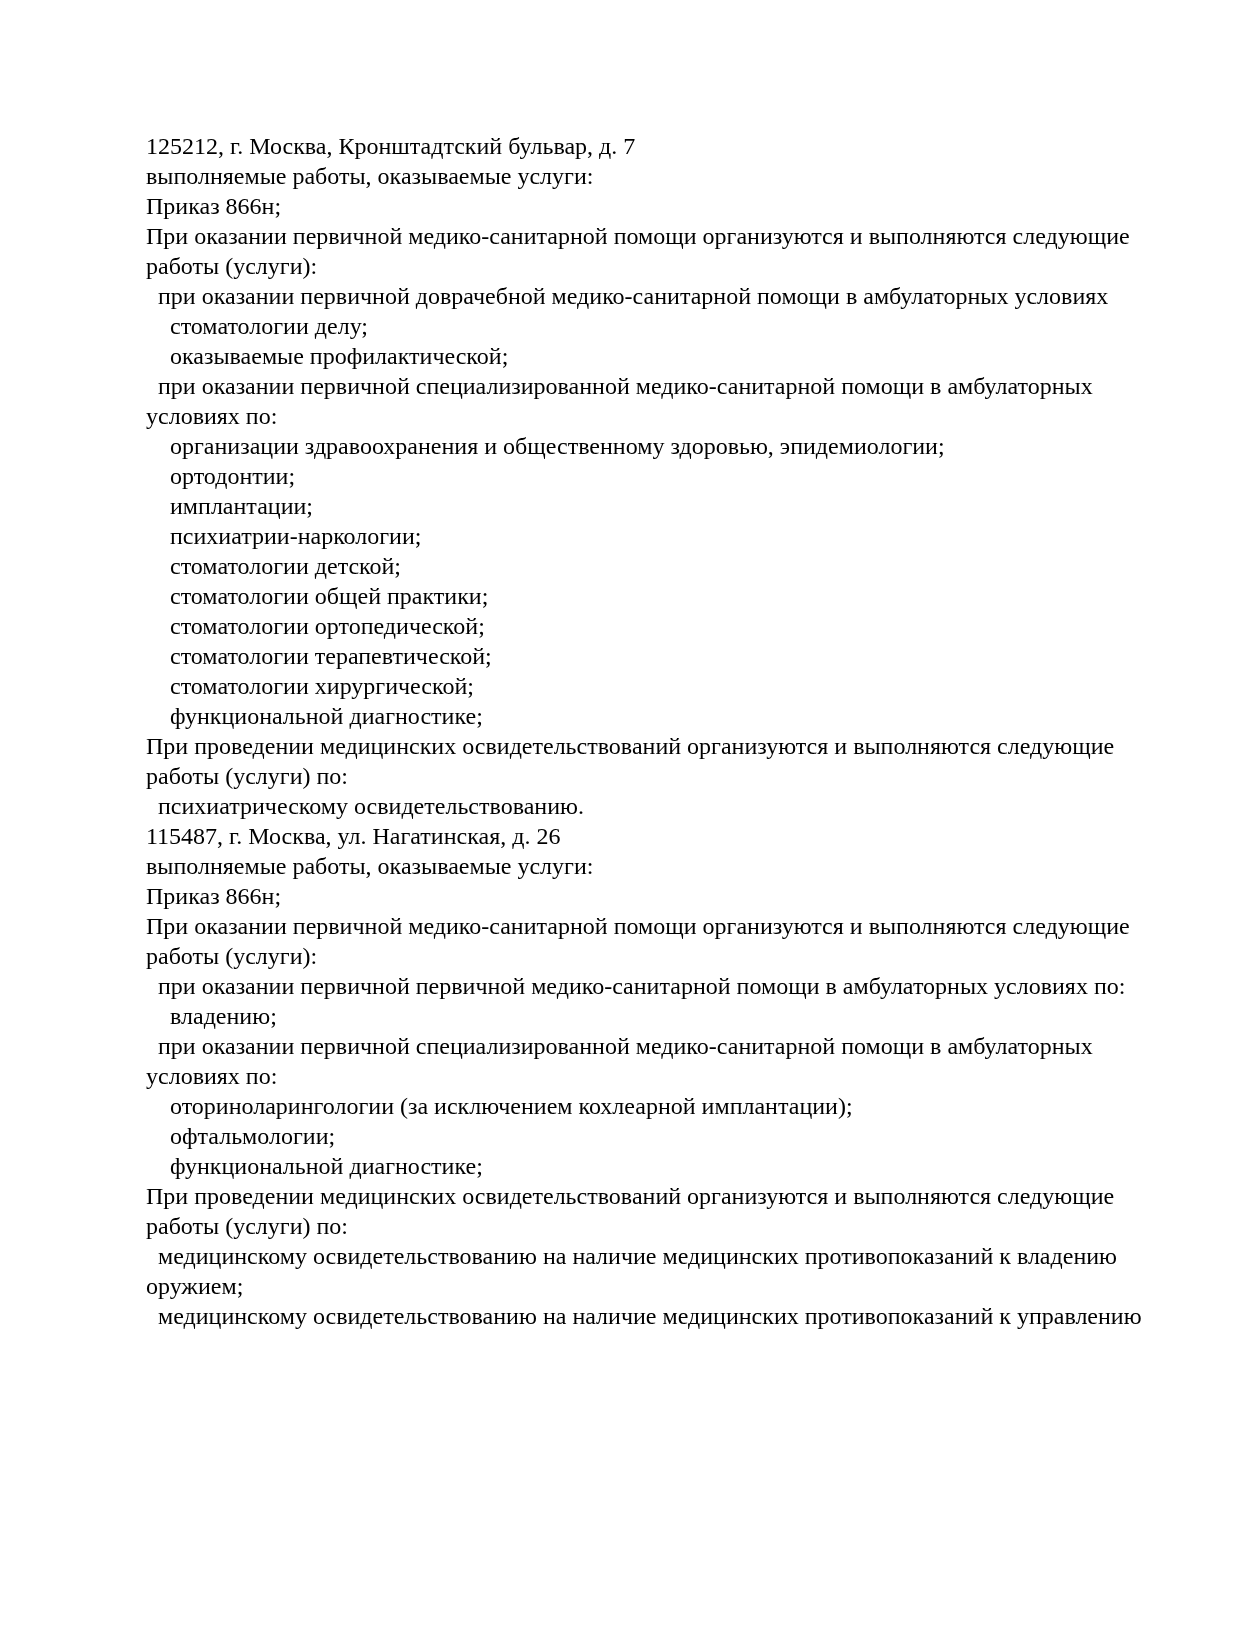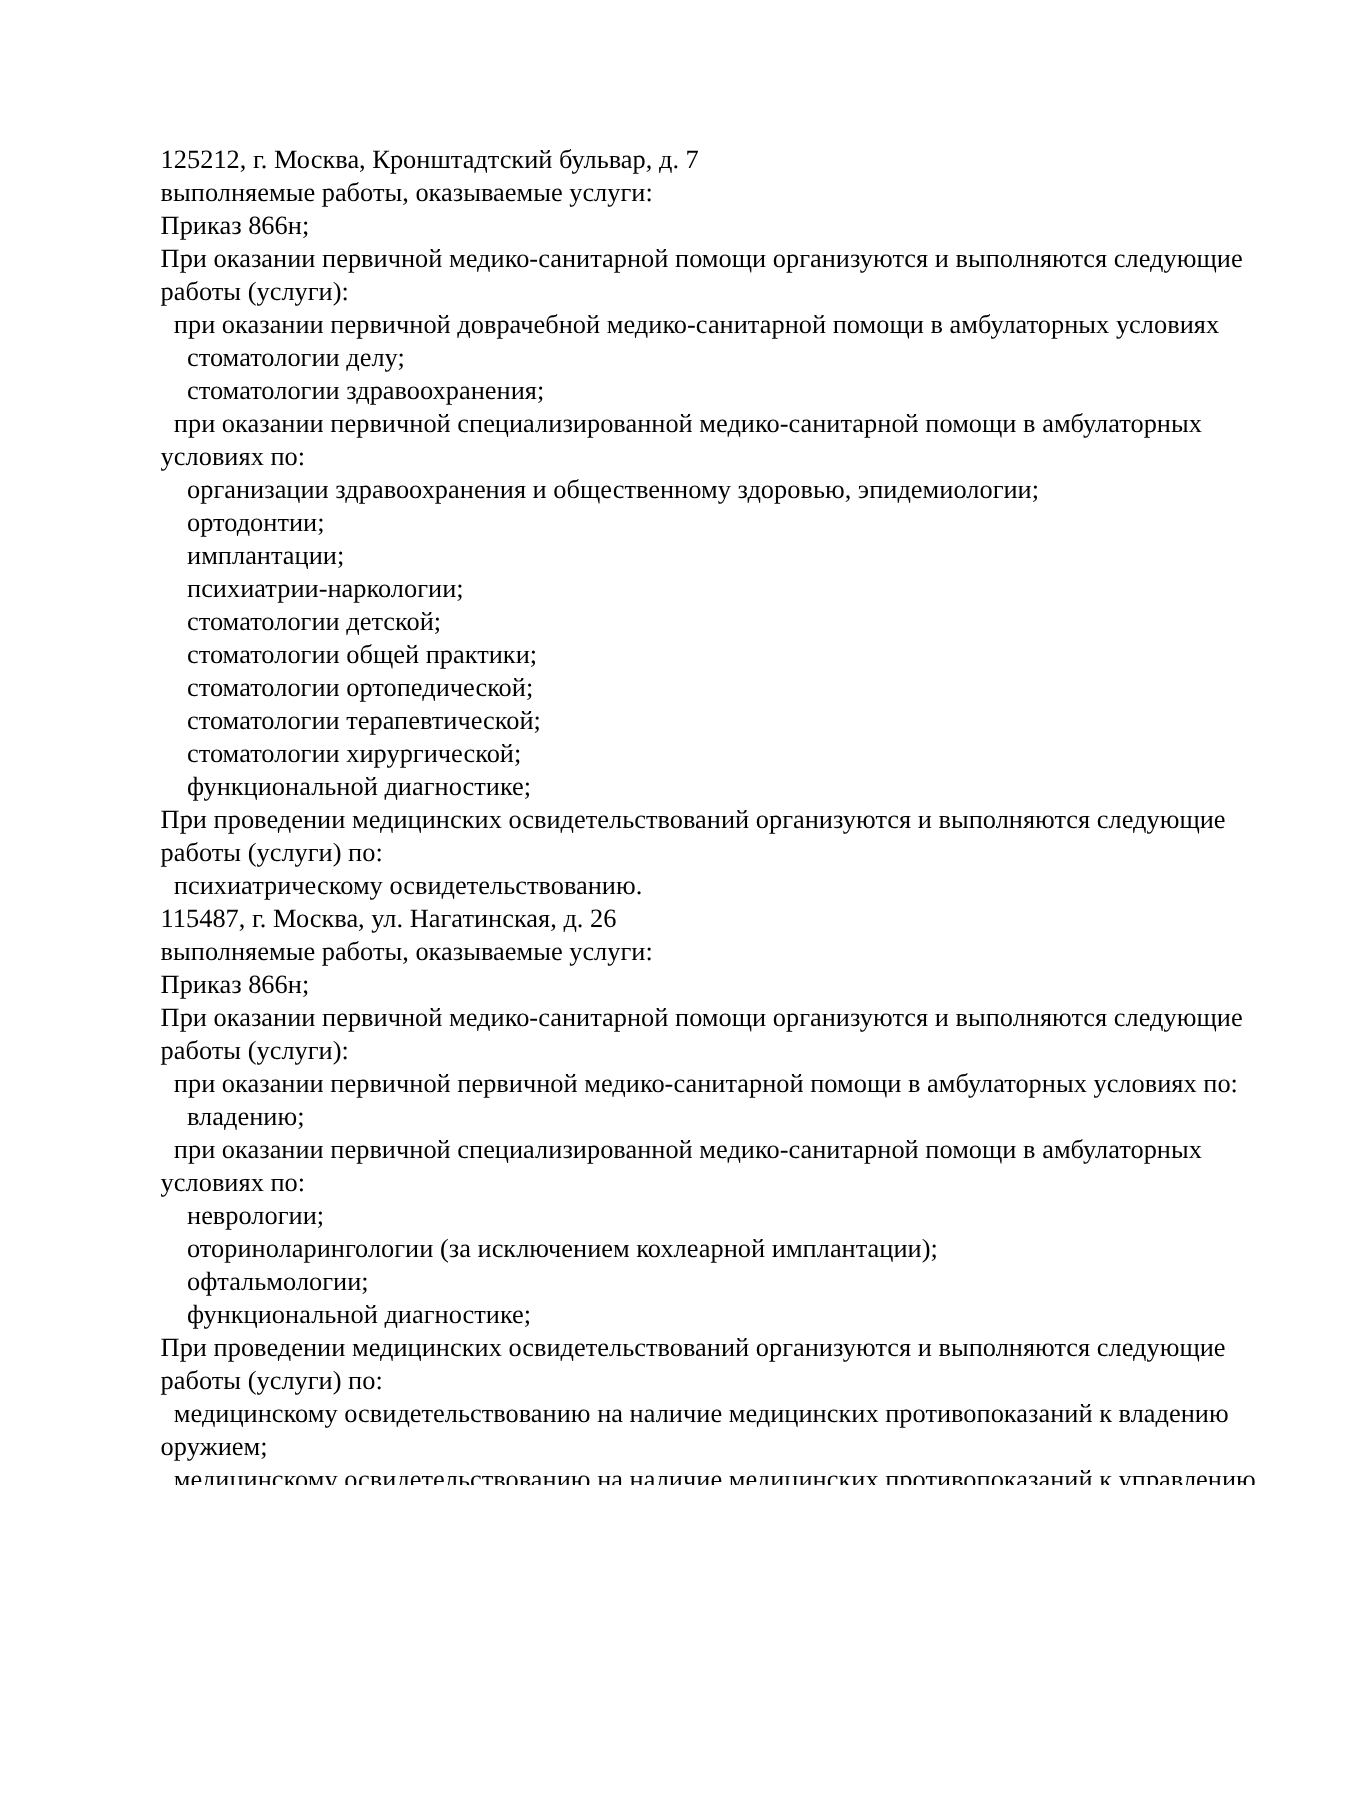"стоматологии здравоохранения;" div.line { text: стоматологии здравоохранения -> оказываемые профилактической }
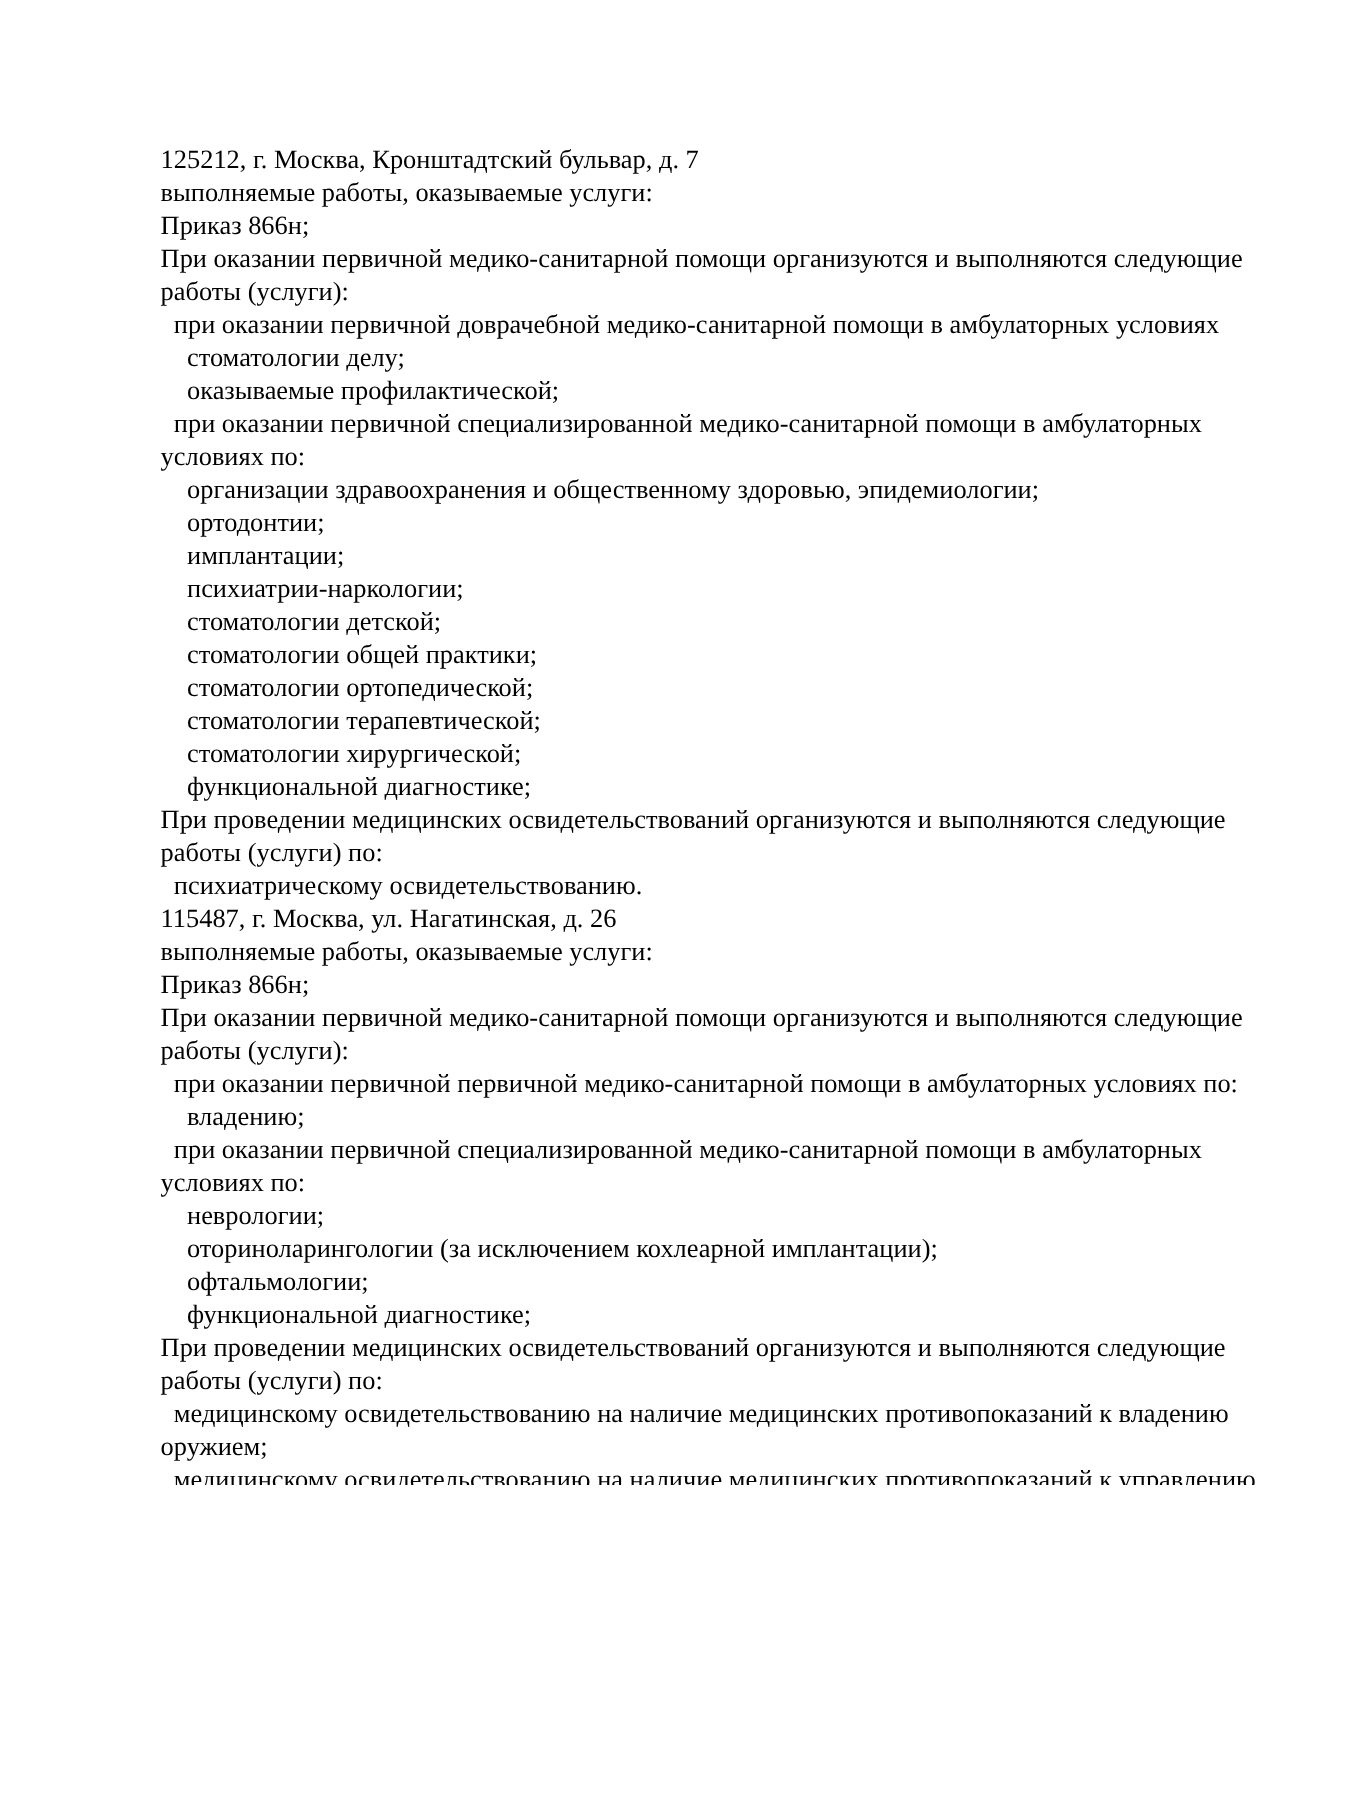"неврологии;" div.line { html: <div> неврологии;</div> -> none }
